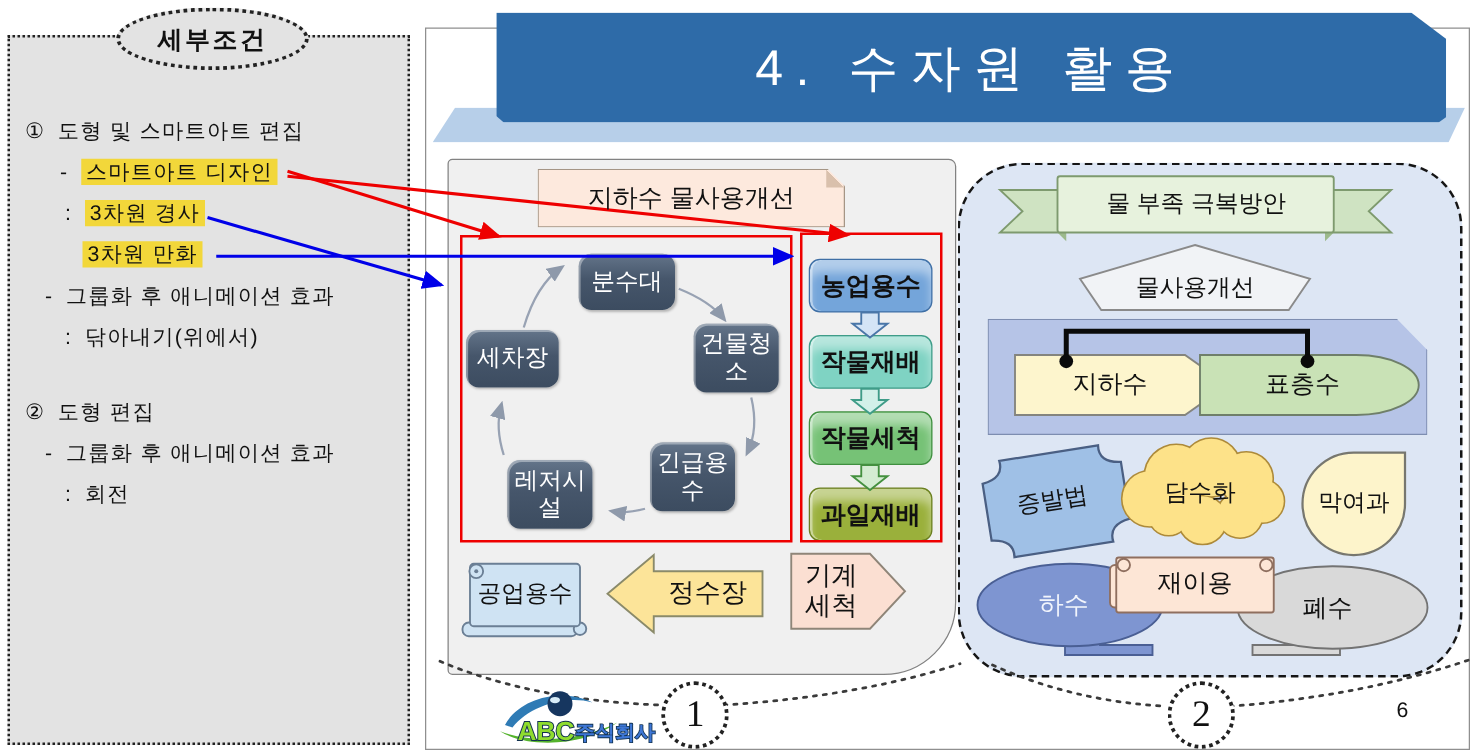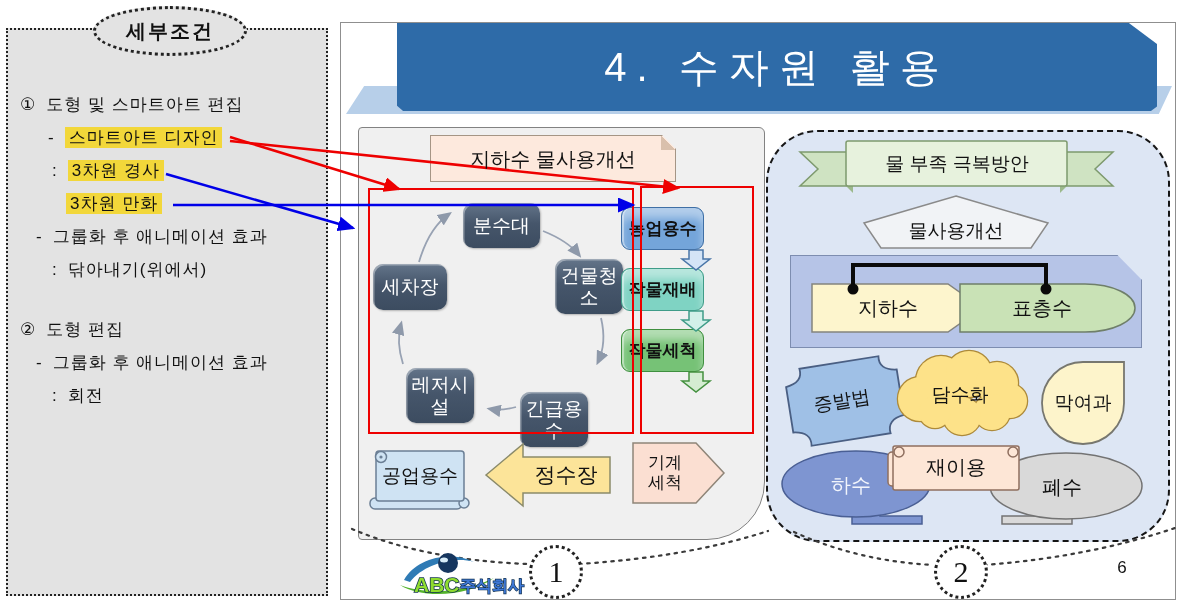"4. 수자원 활용" #title-banner { top: 23px -> 10px }
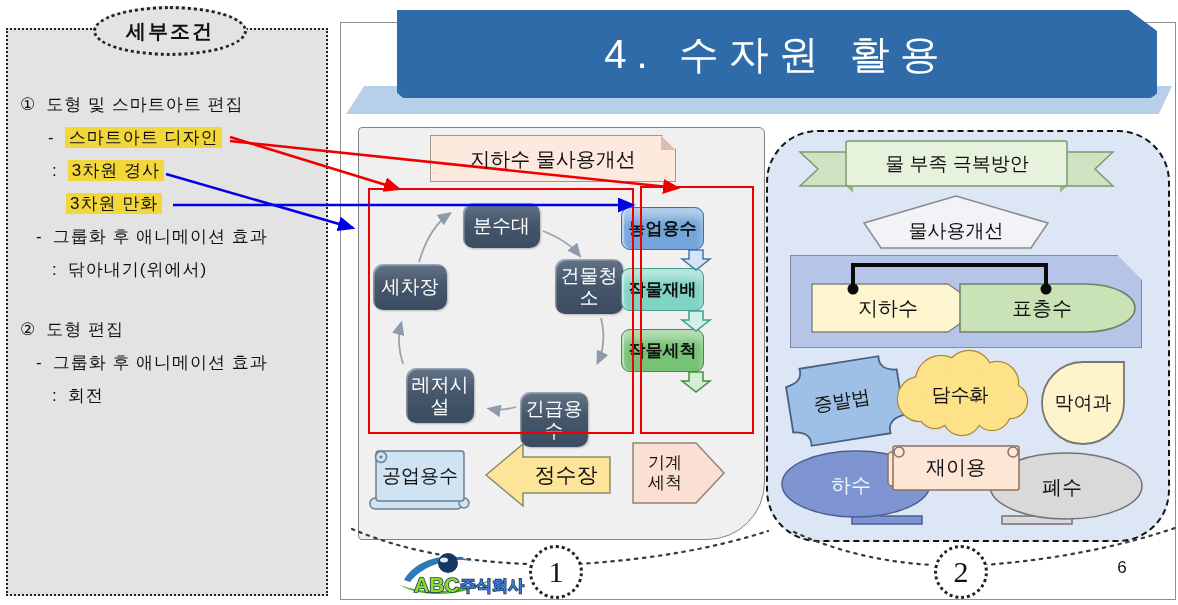"농업용수" .chain { font-size: 17px -> 20px; left: 621px -> 647px; width: 83px -> 99px }
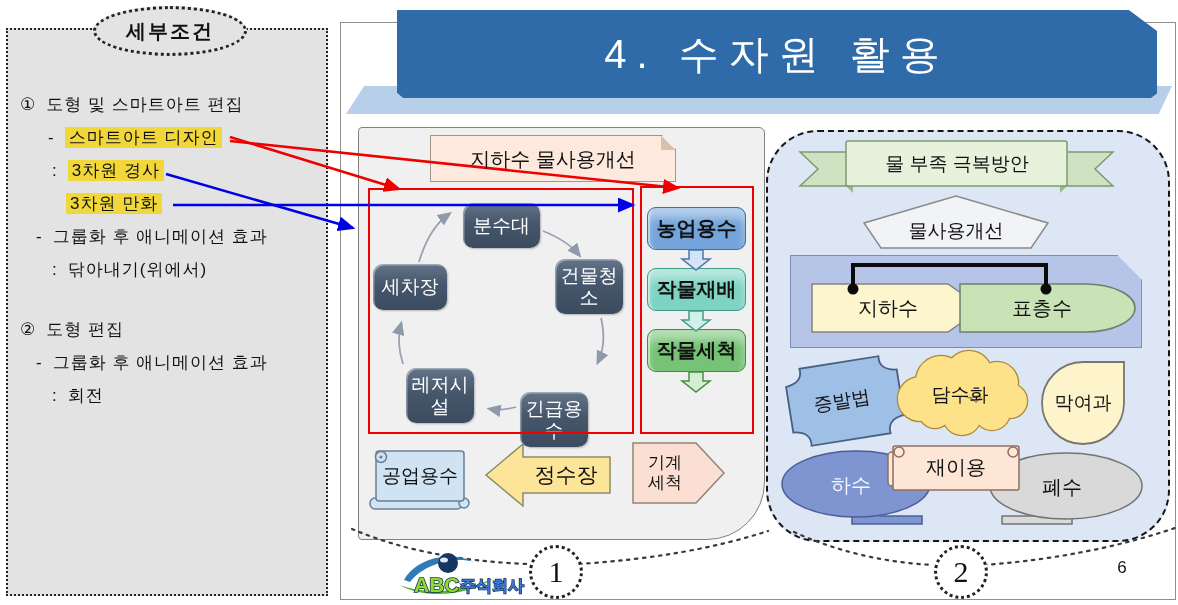"긴급용수" div.cyc { top: 392px -> 354px }
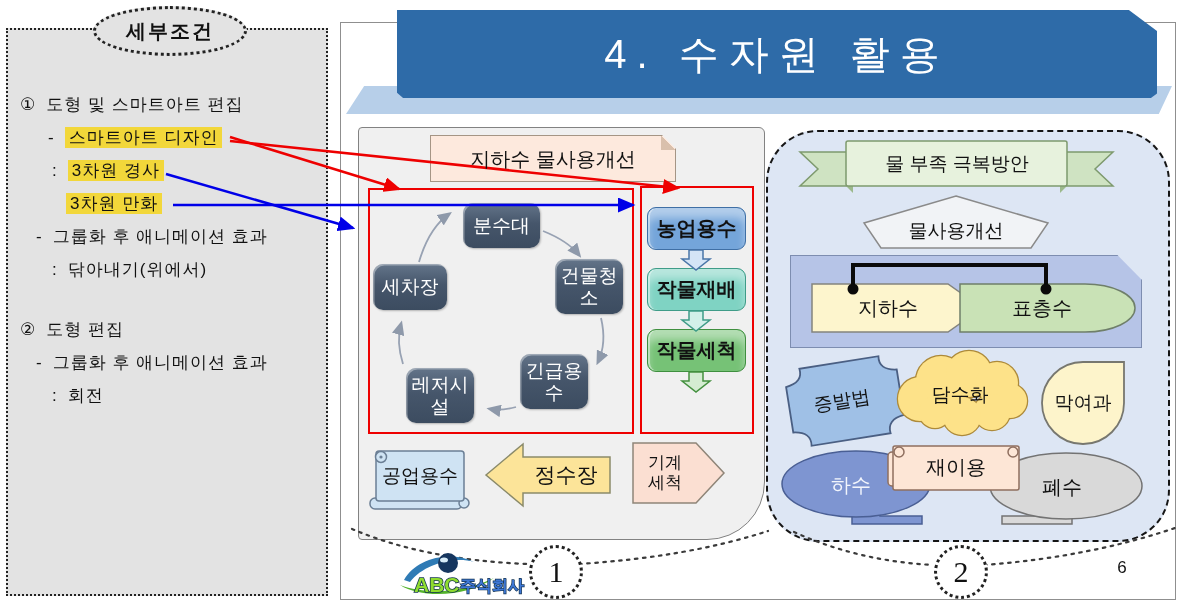"과일재배" div.chain { html: none -> <div>과일재배</div> }
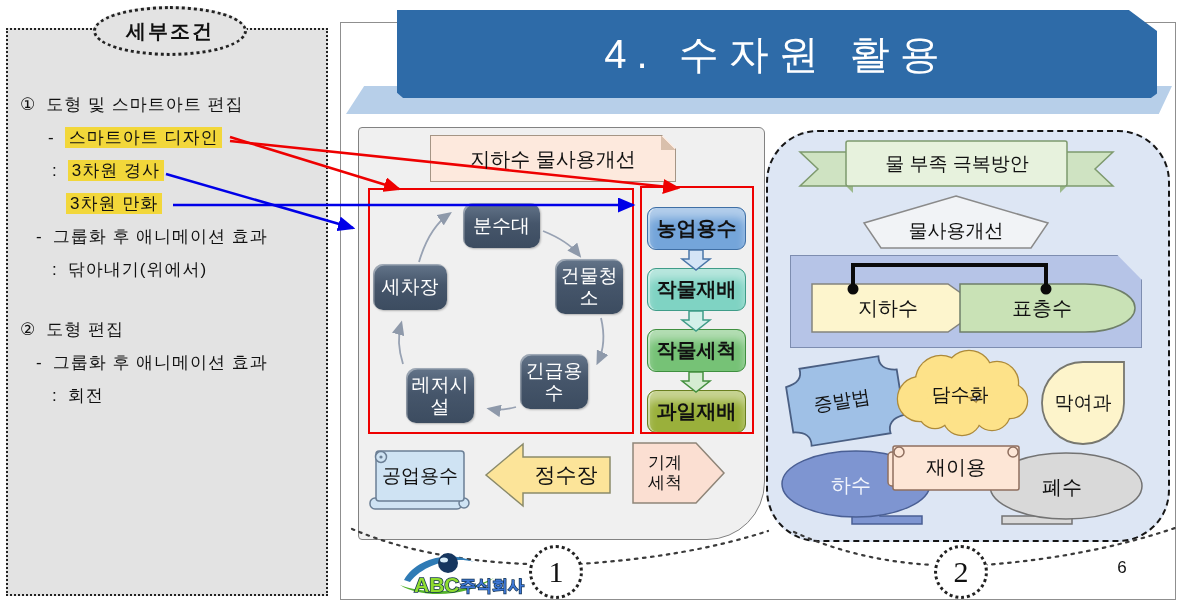"기계세척" div.lbl { font-size: 17px -> 21px }
